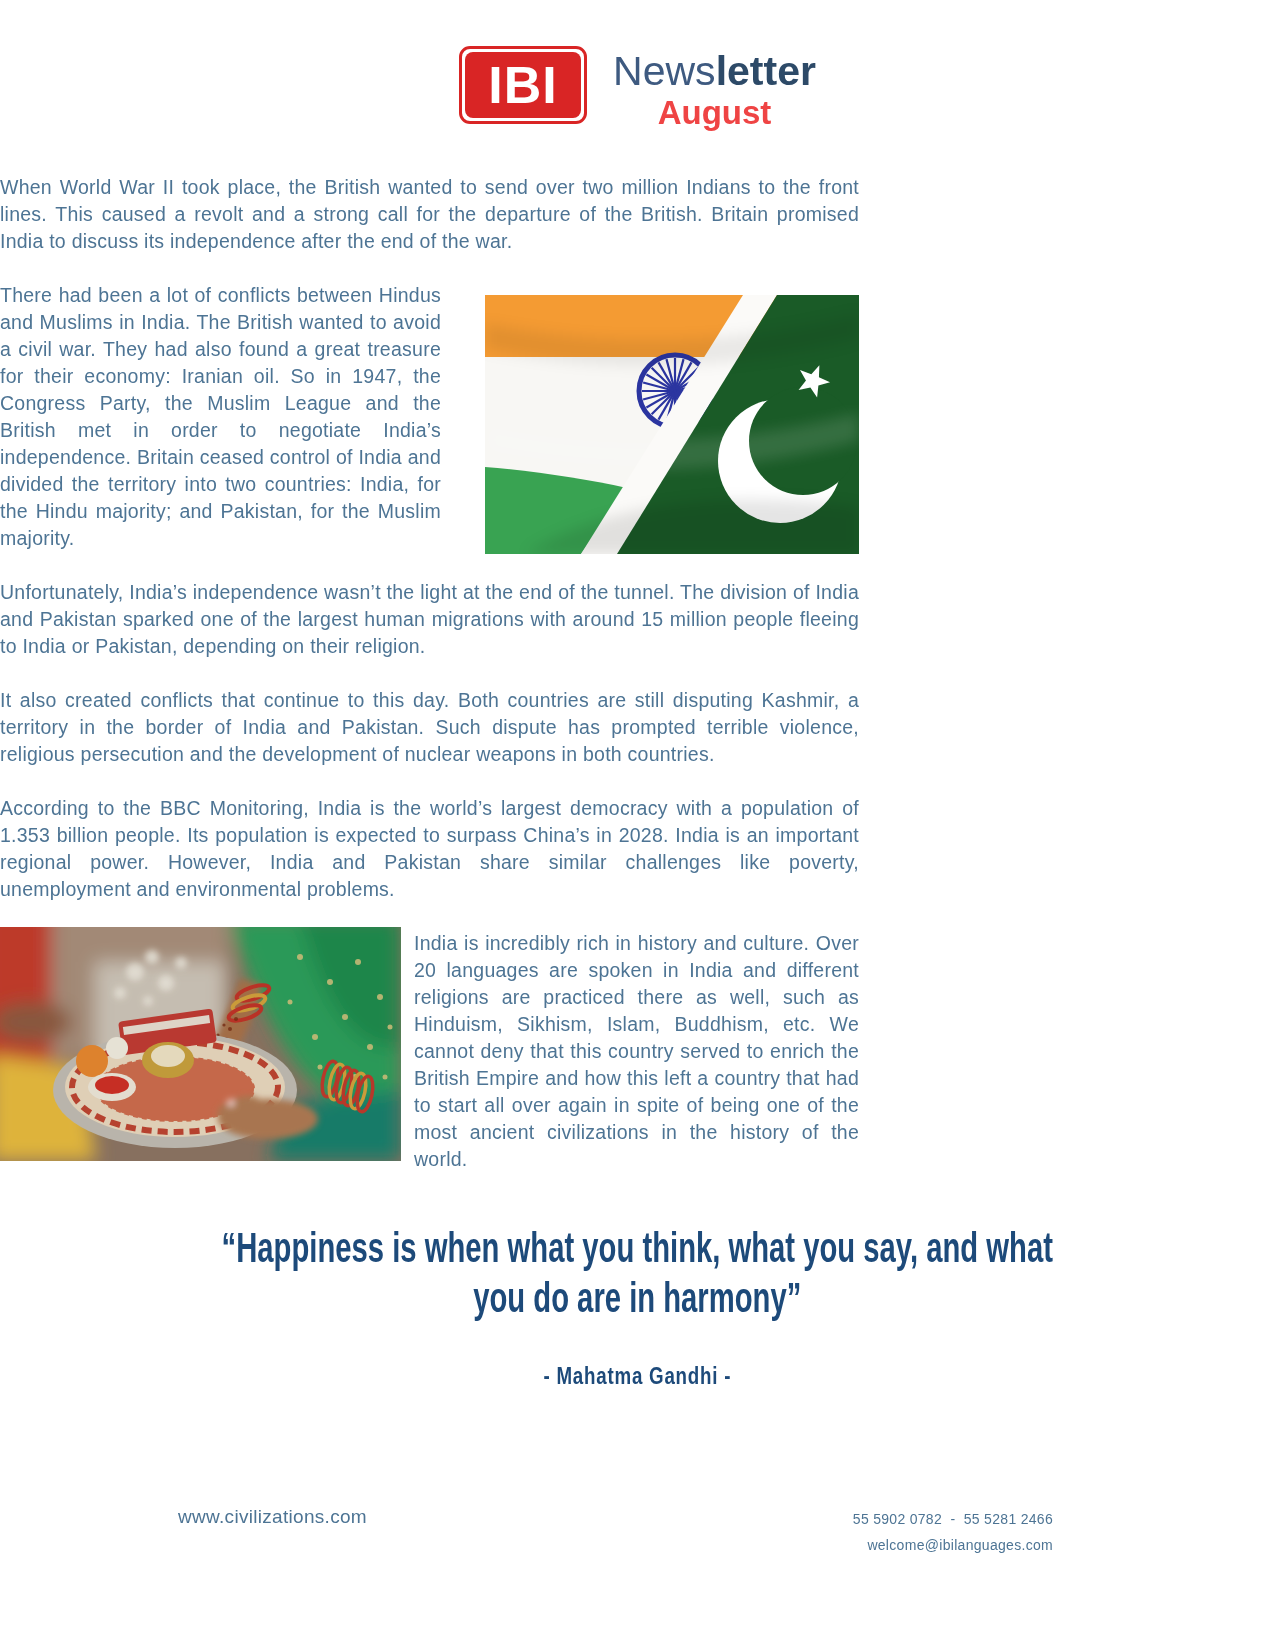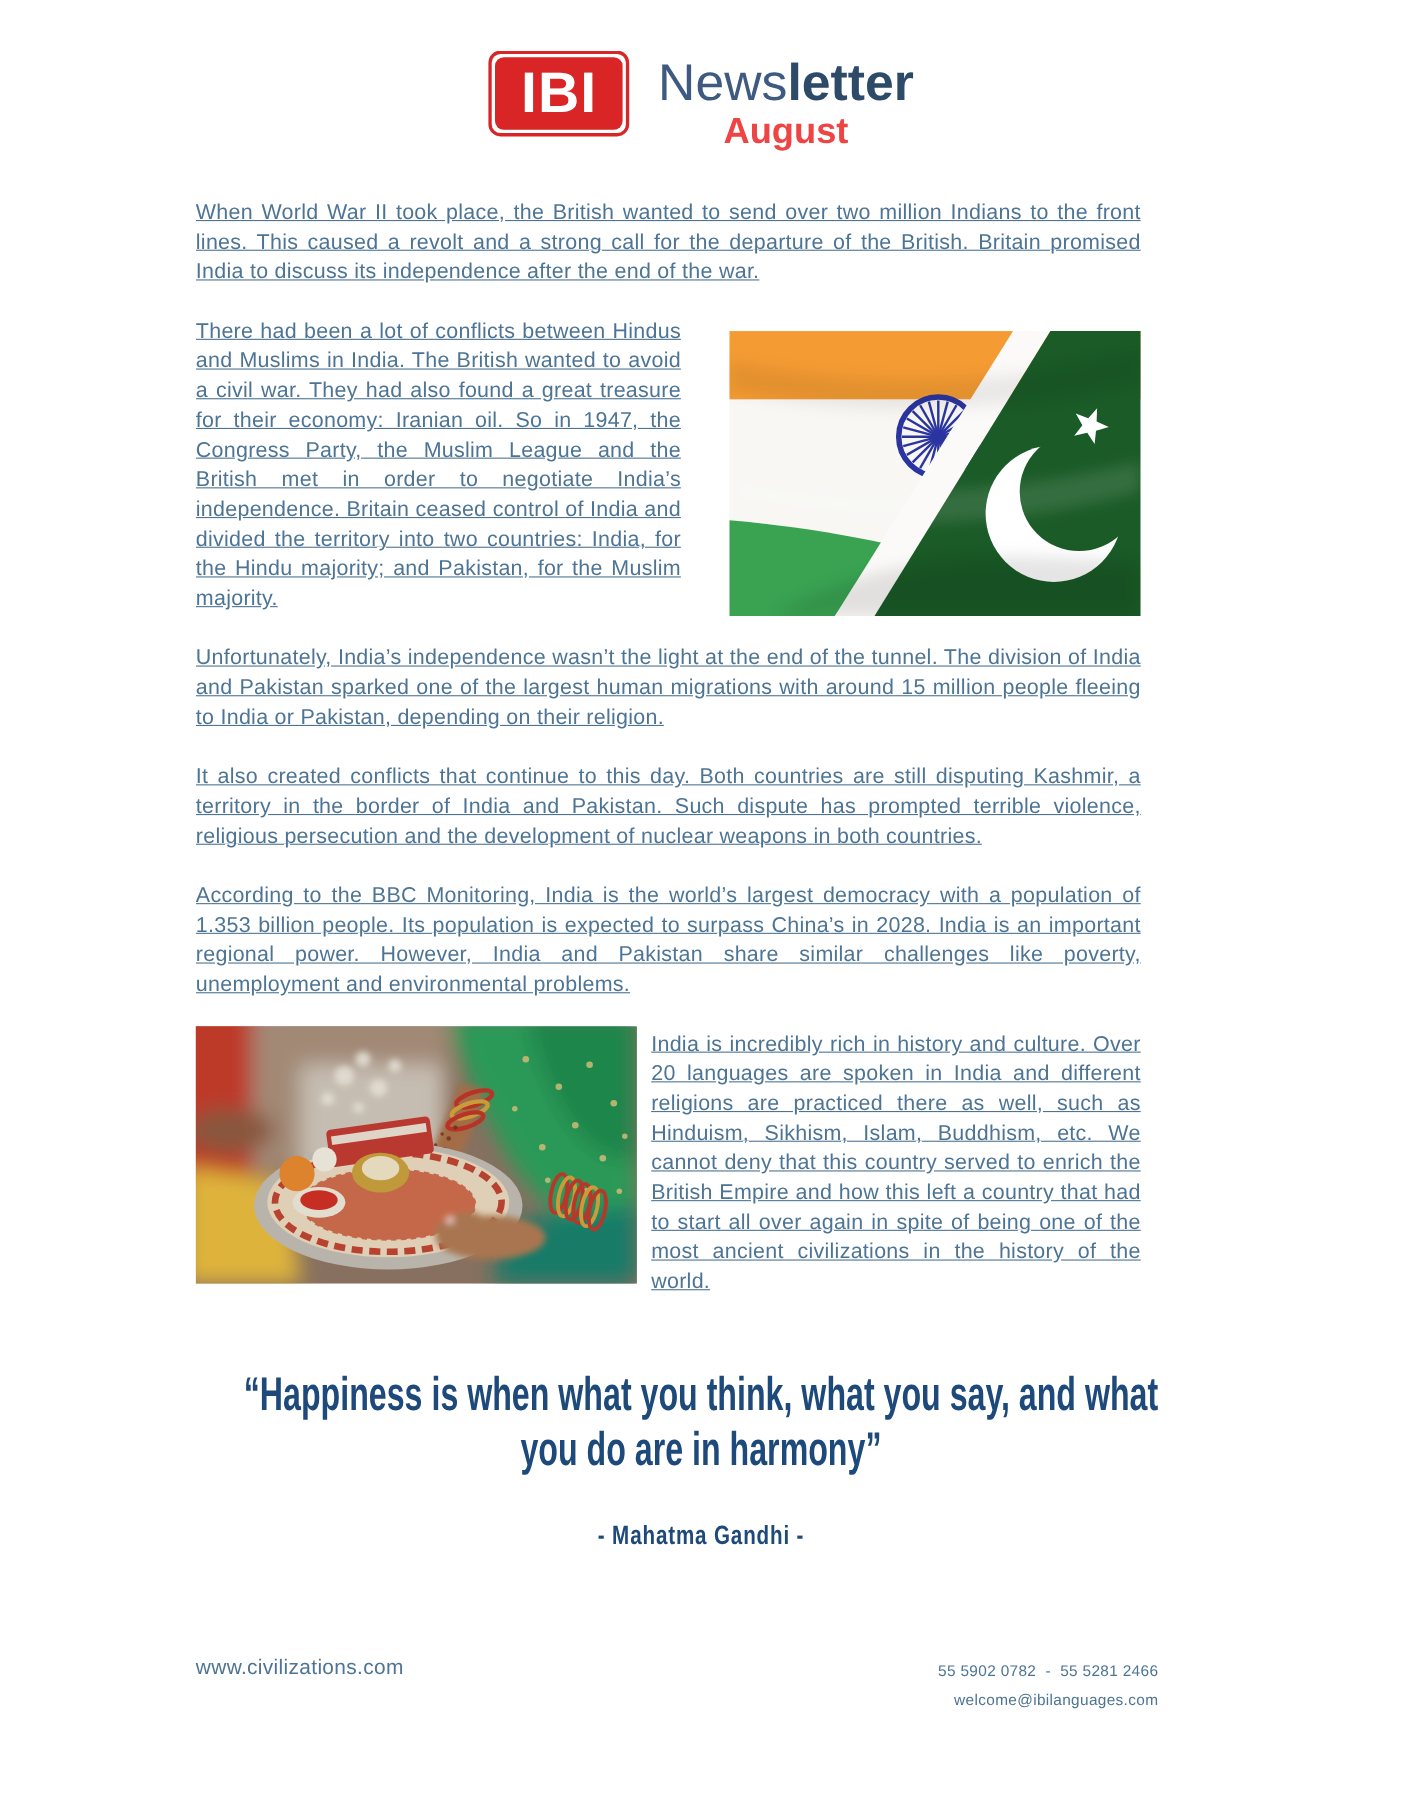"Newsletter" .title-line { font-size: 47px -> 41px }
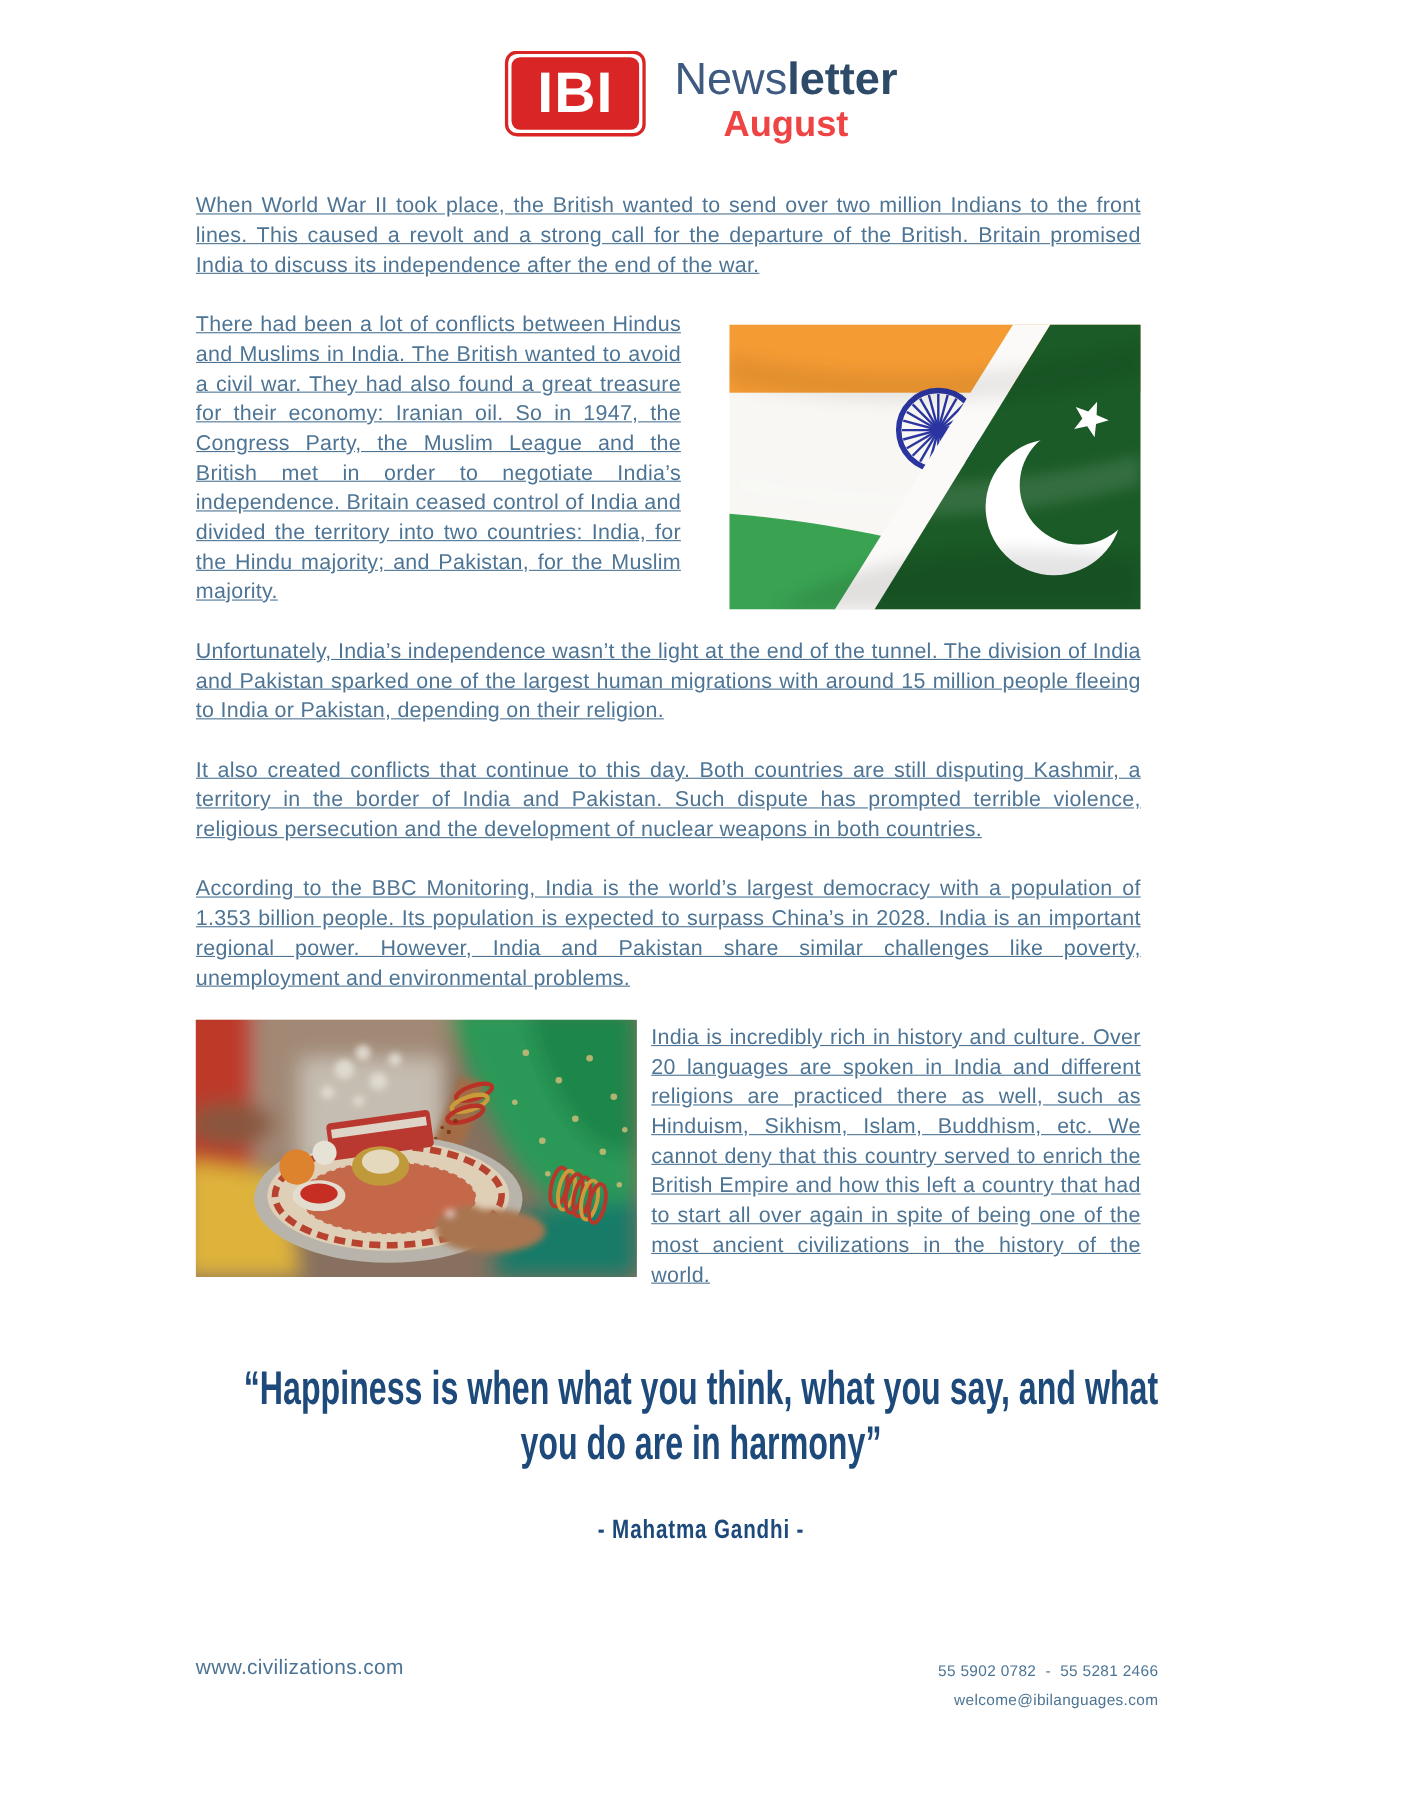"When World War II took" .content { margin-left: 178px -> none; text-decoration: underline -> none }
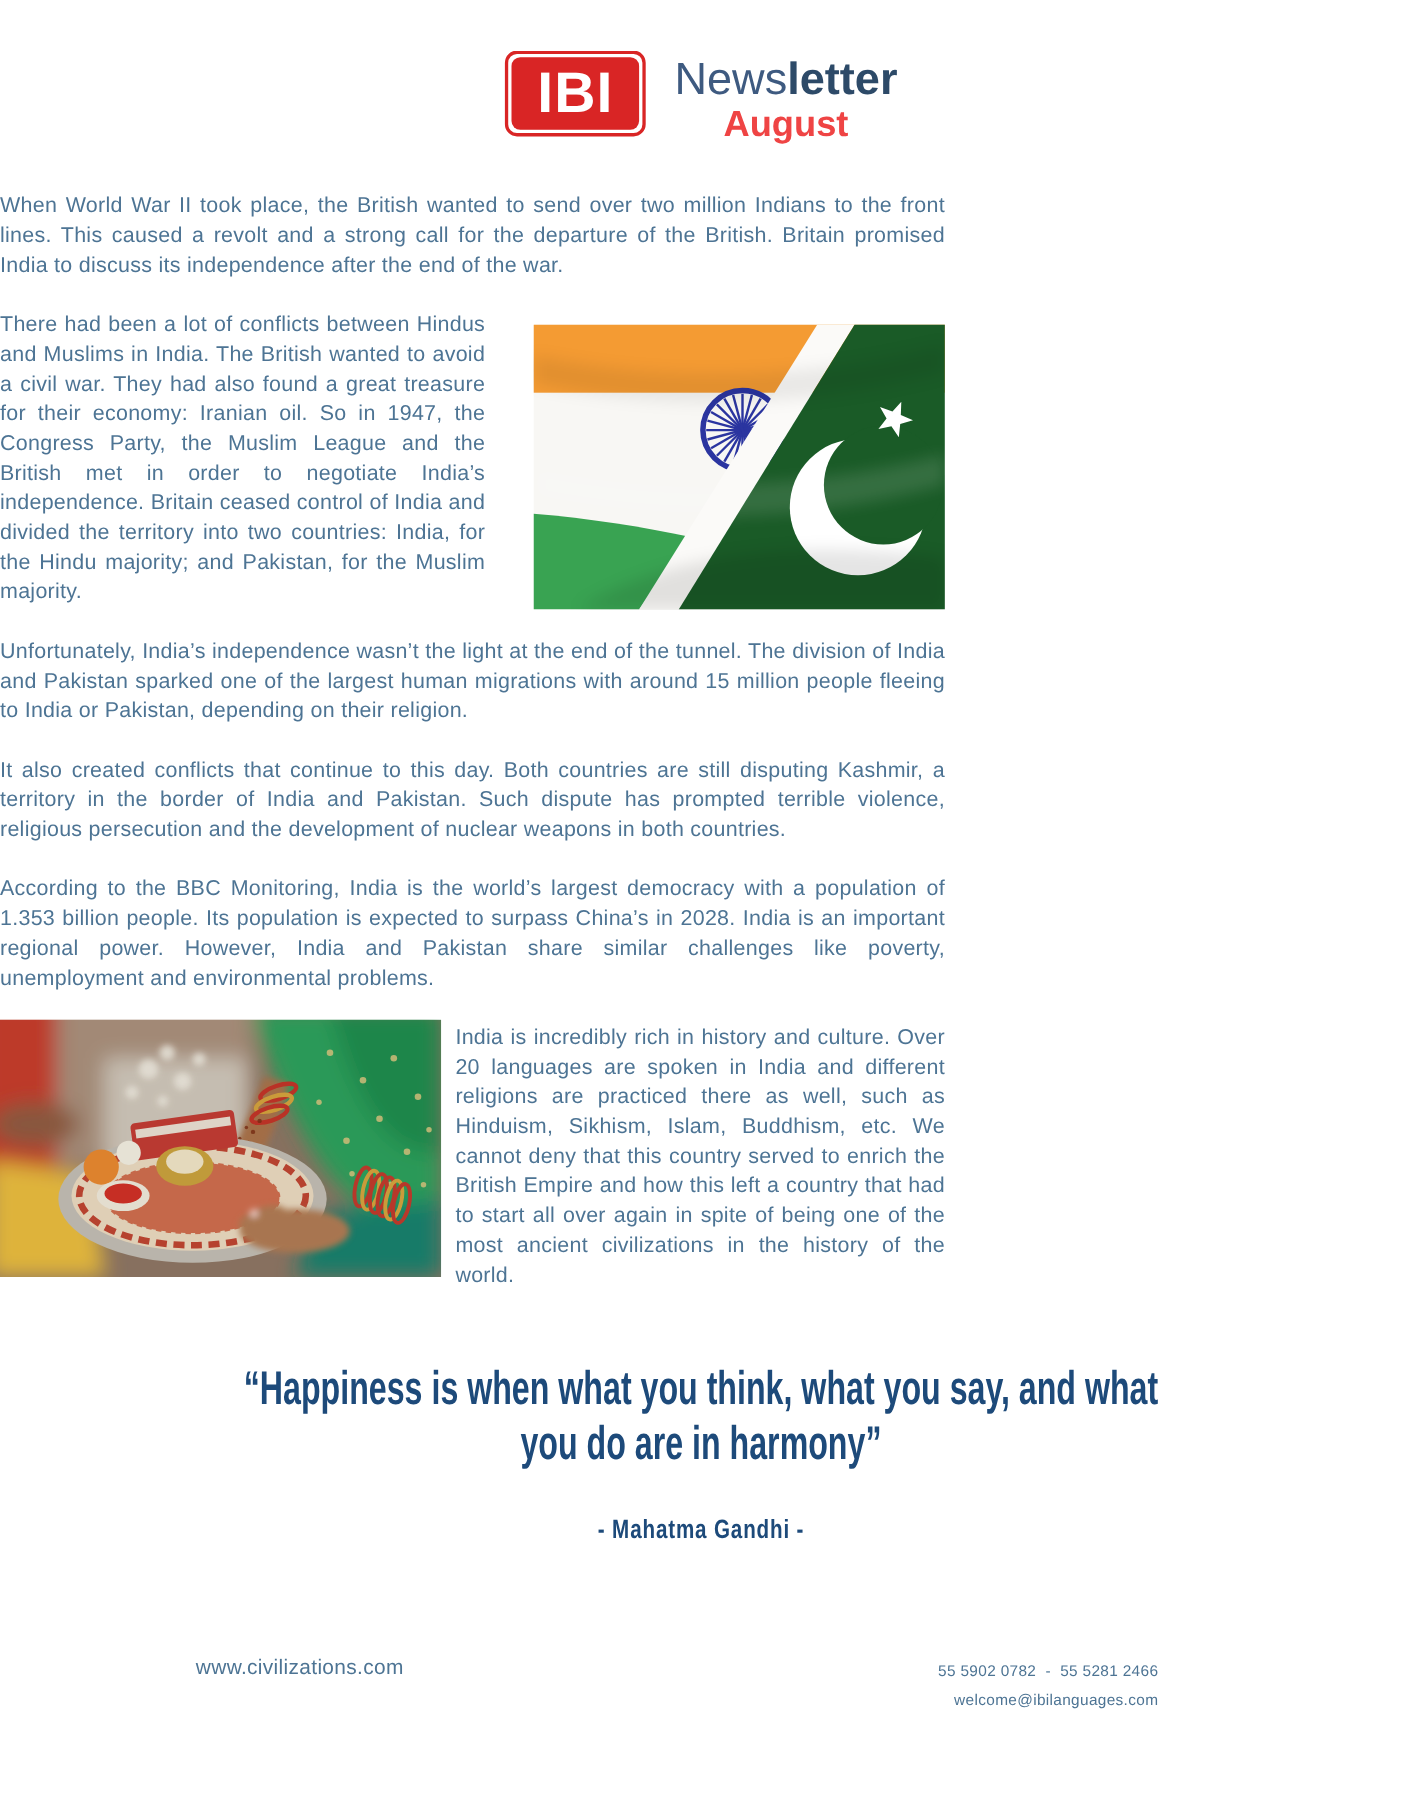"“Happiness is when what you" .quote-section { margin-top: 64px -> 49px }
